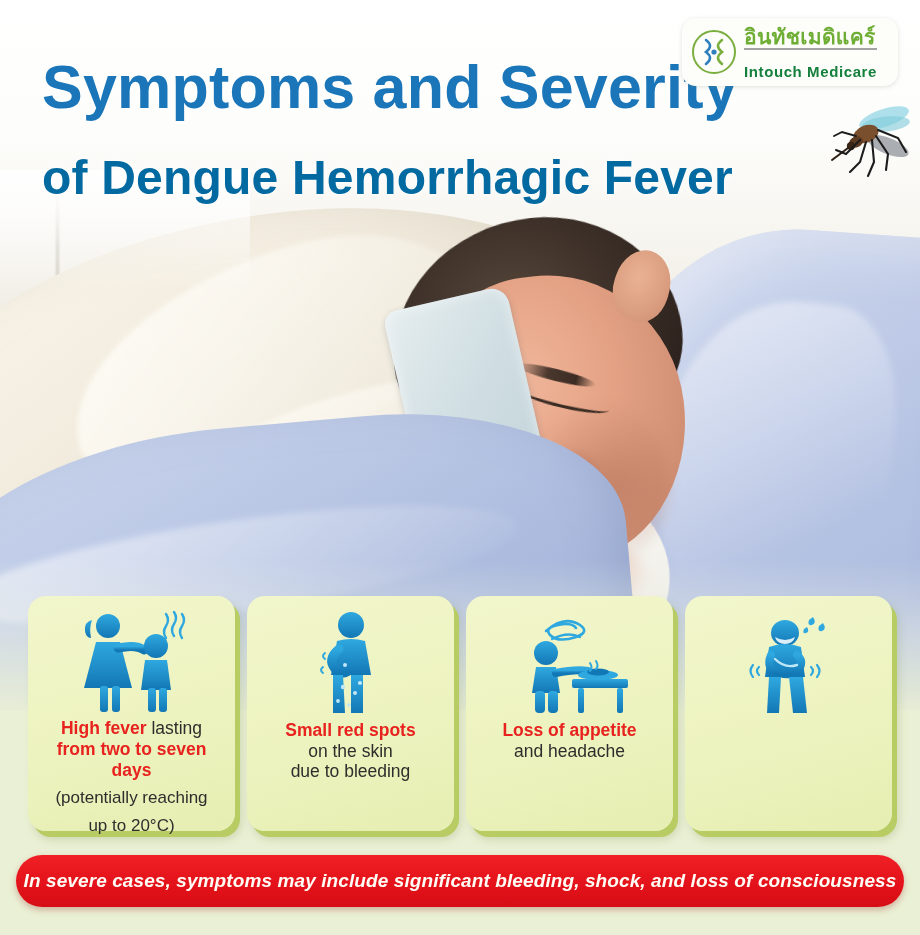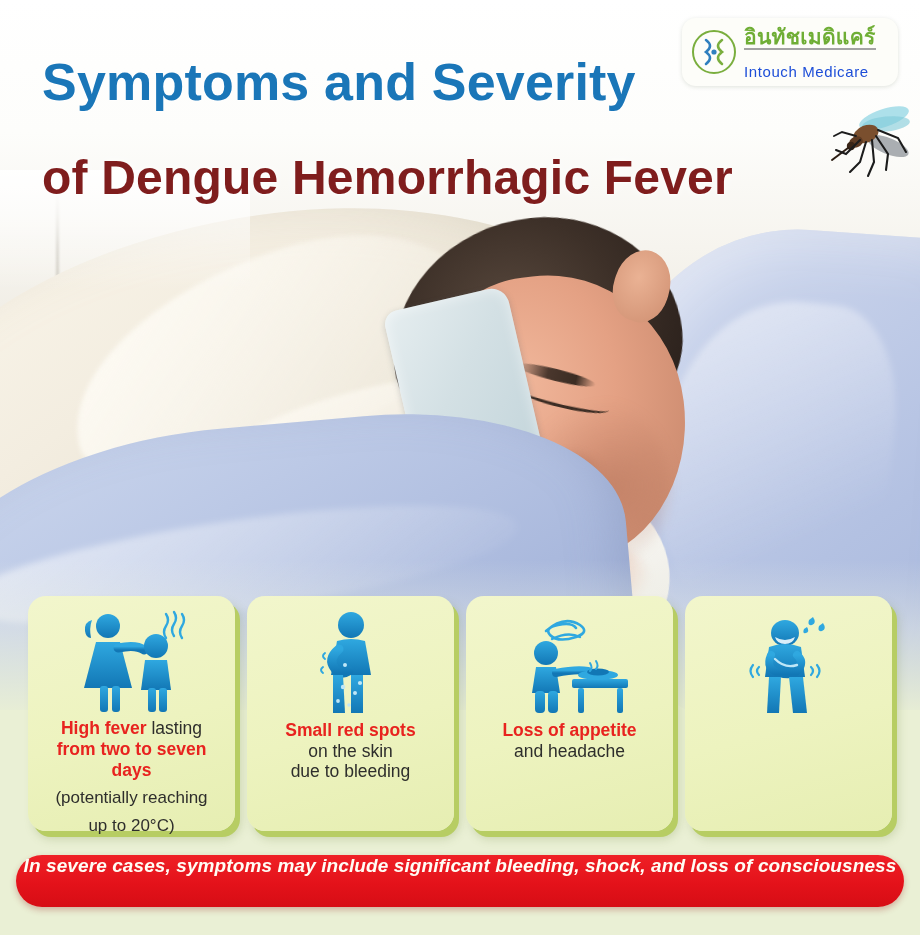"Symptoms and Severity" .title-1 { font-size: 52px -> 61px }
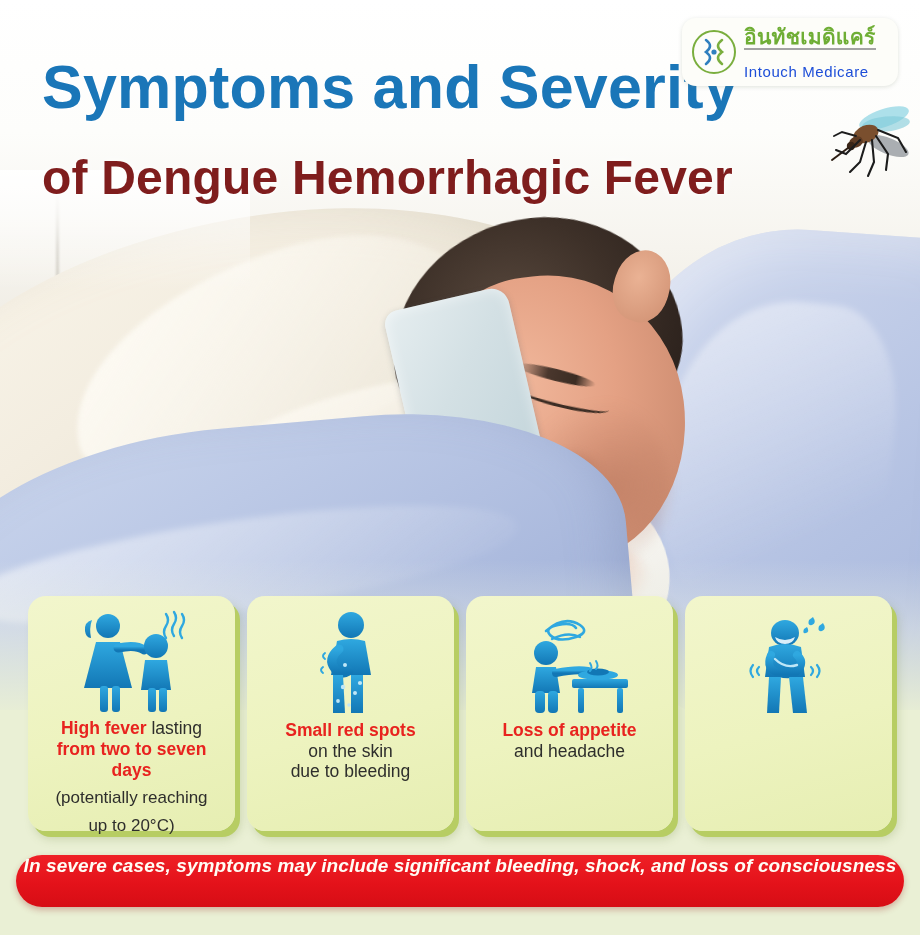"Intouch Medicare" .logo-en { color: #1d4ed8 -> #15803d; font-weight: normal -> bold }
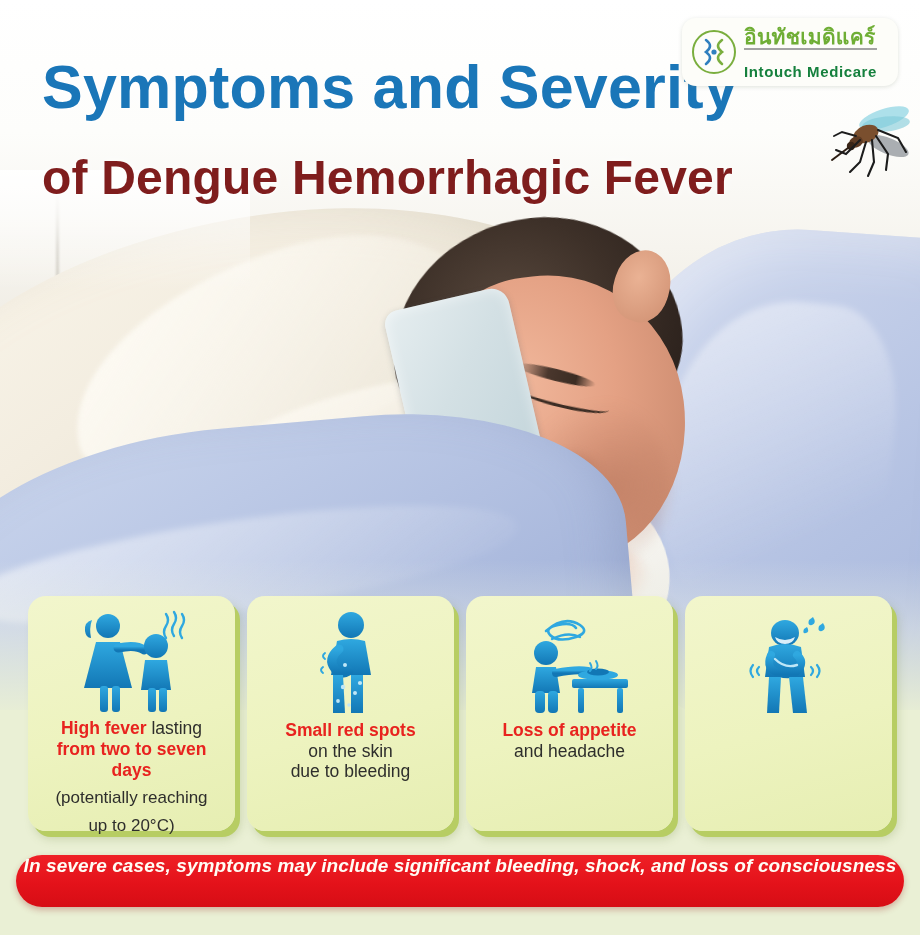"of Dengue Hemorrhagic Fever" .title-2 { color: #7f1d1d -> #0369a1 }
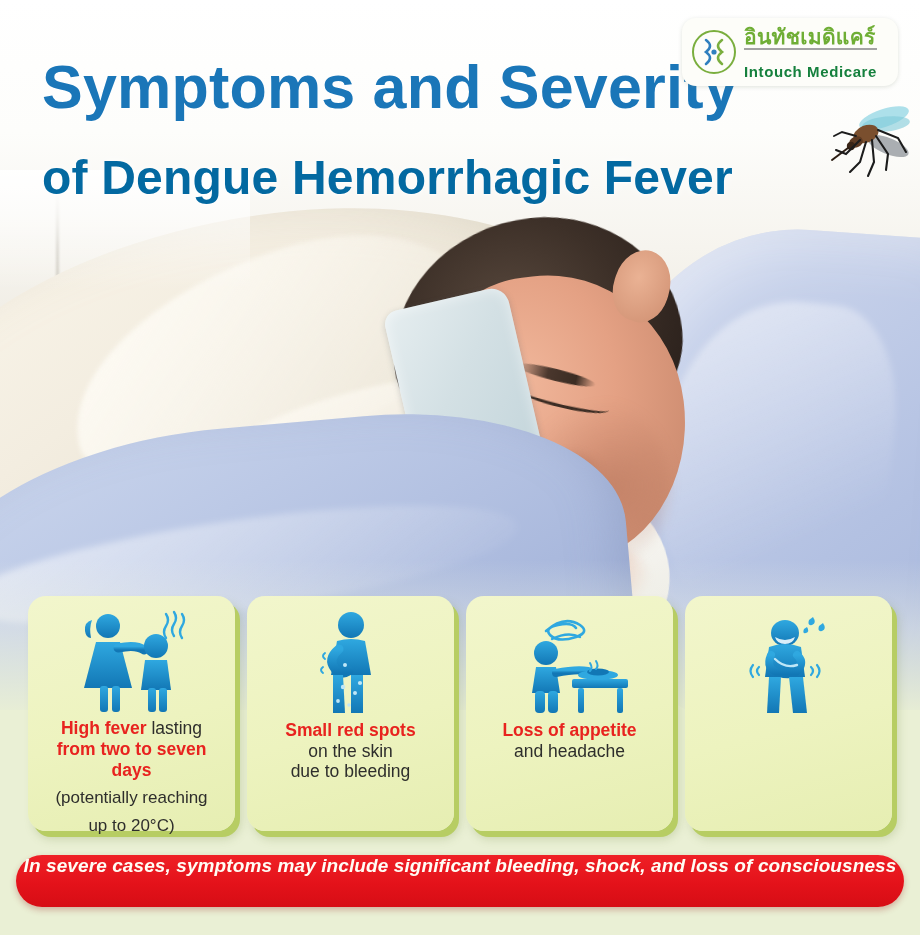"In severe cases, symptoms may" .banner { align-items: none -> center }
